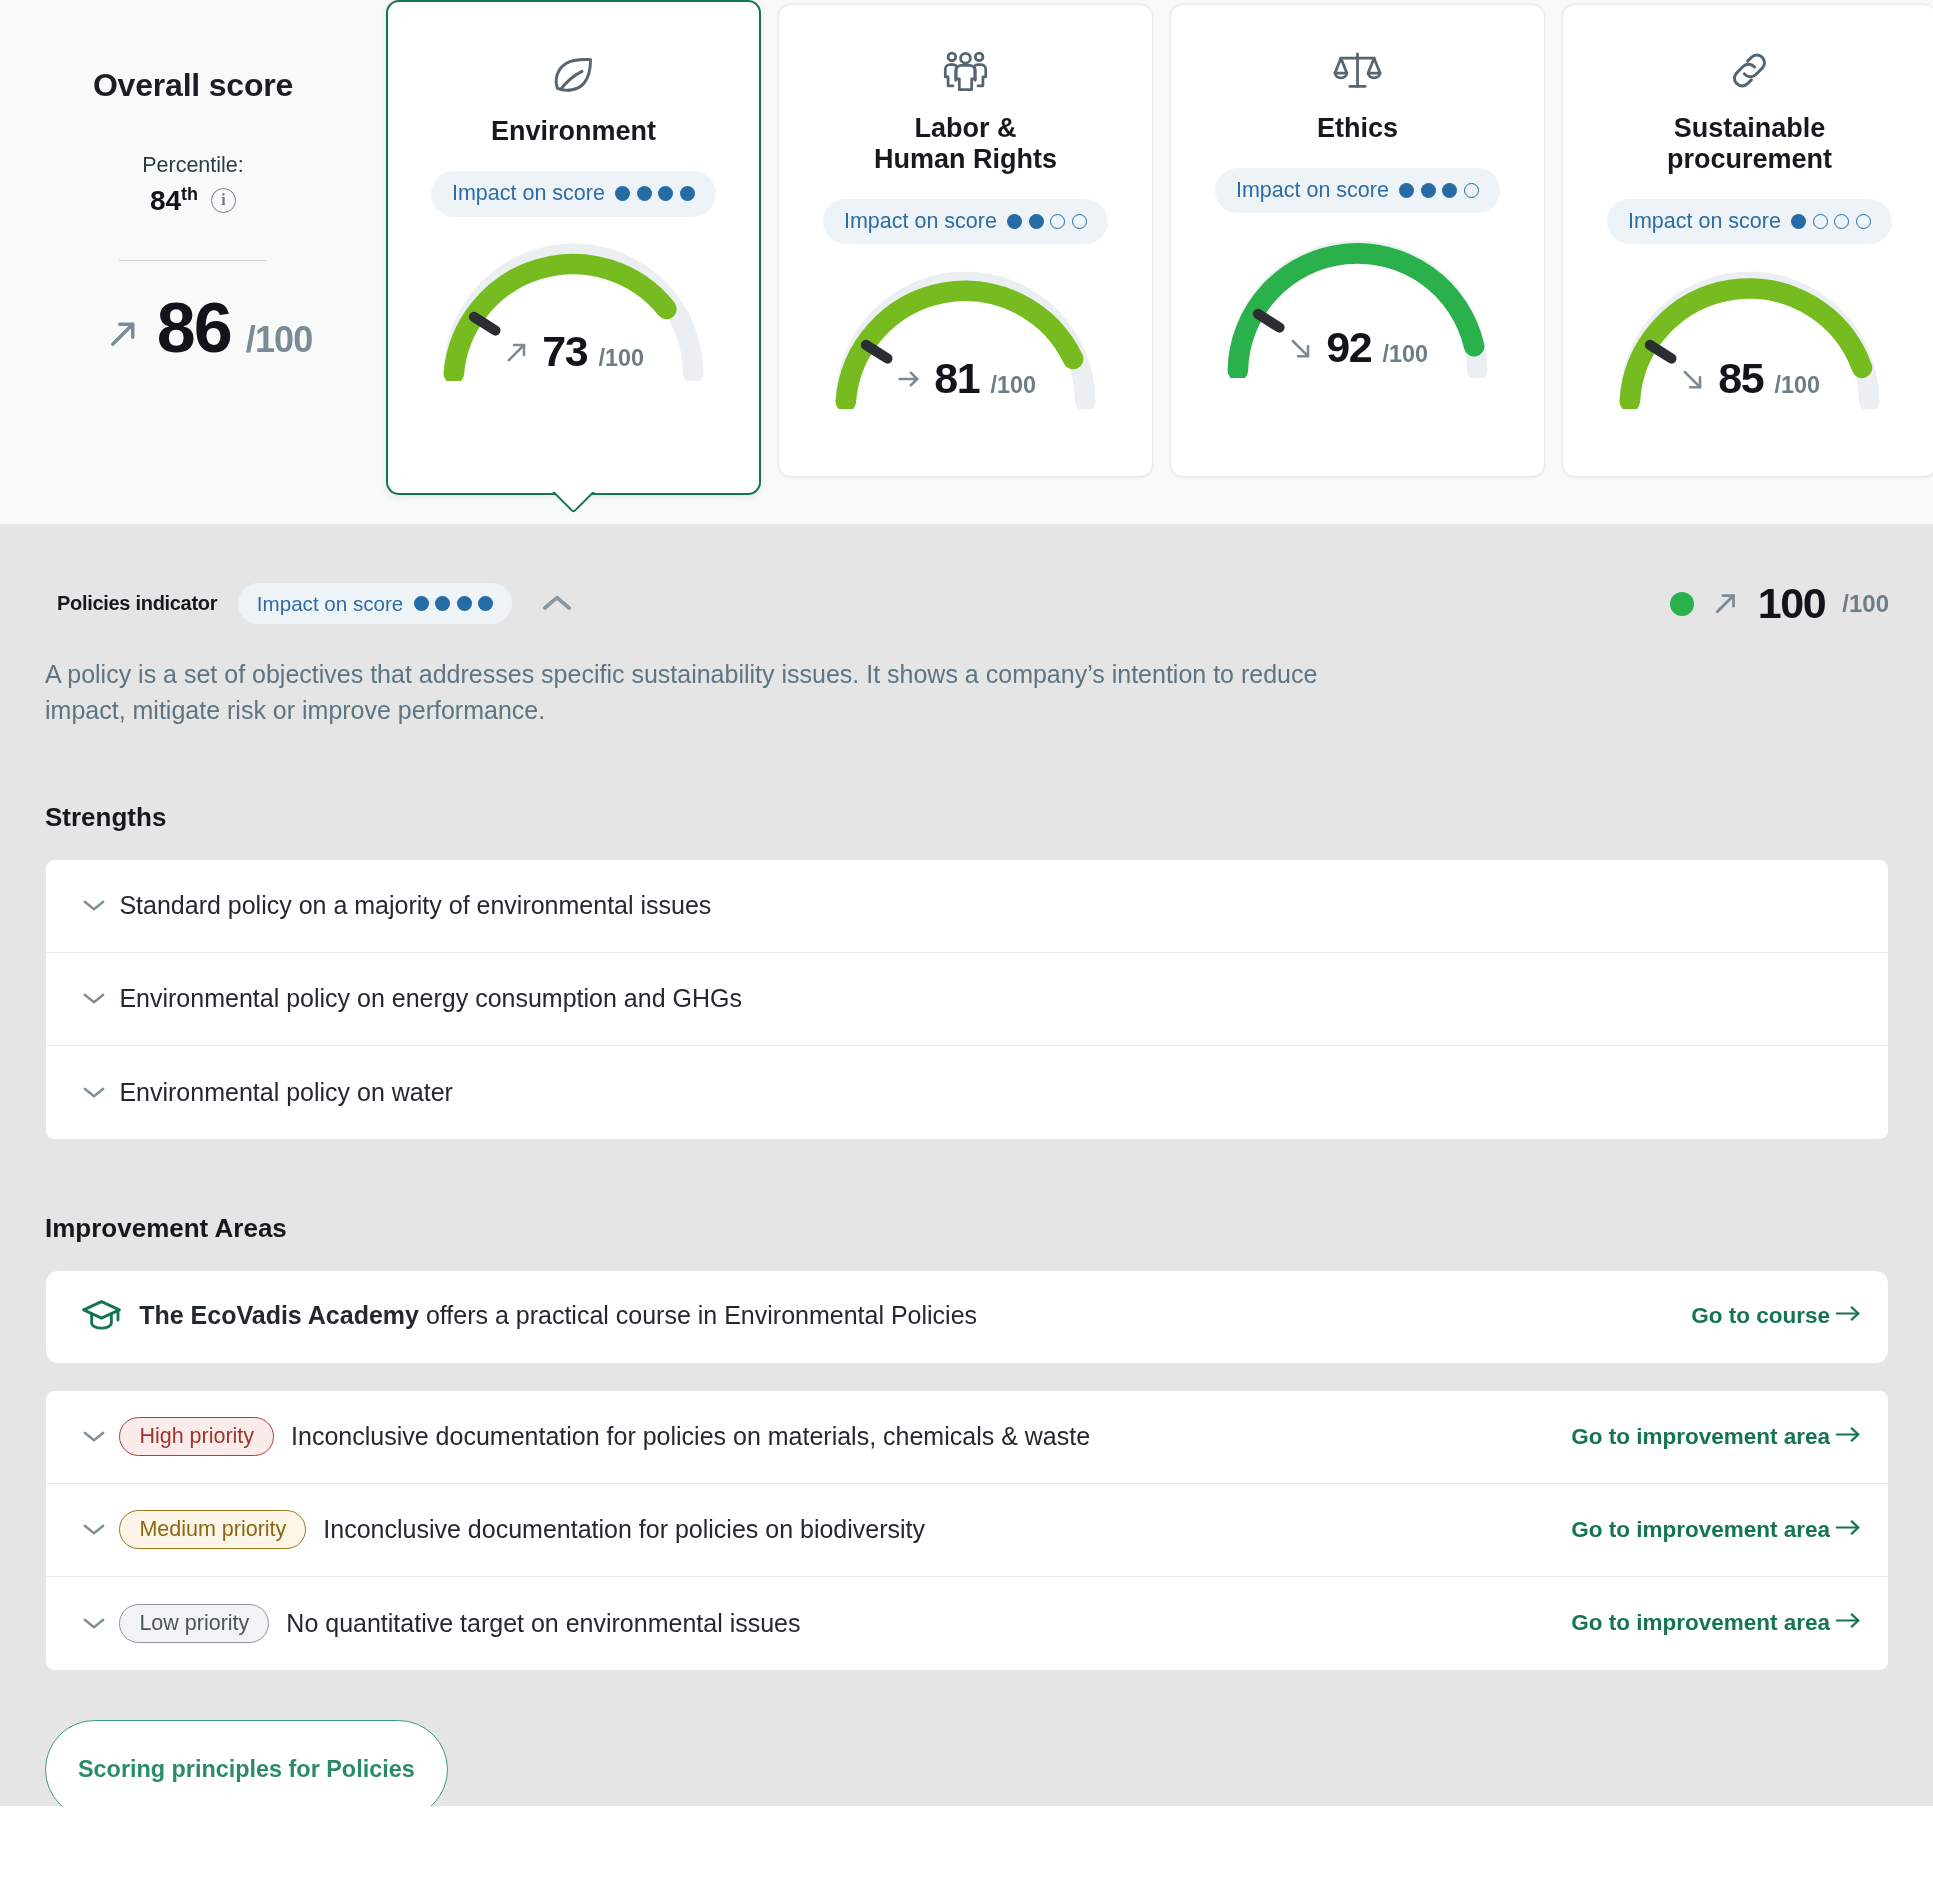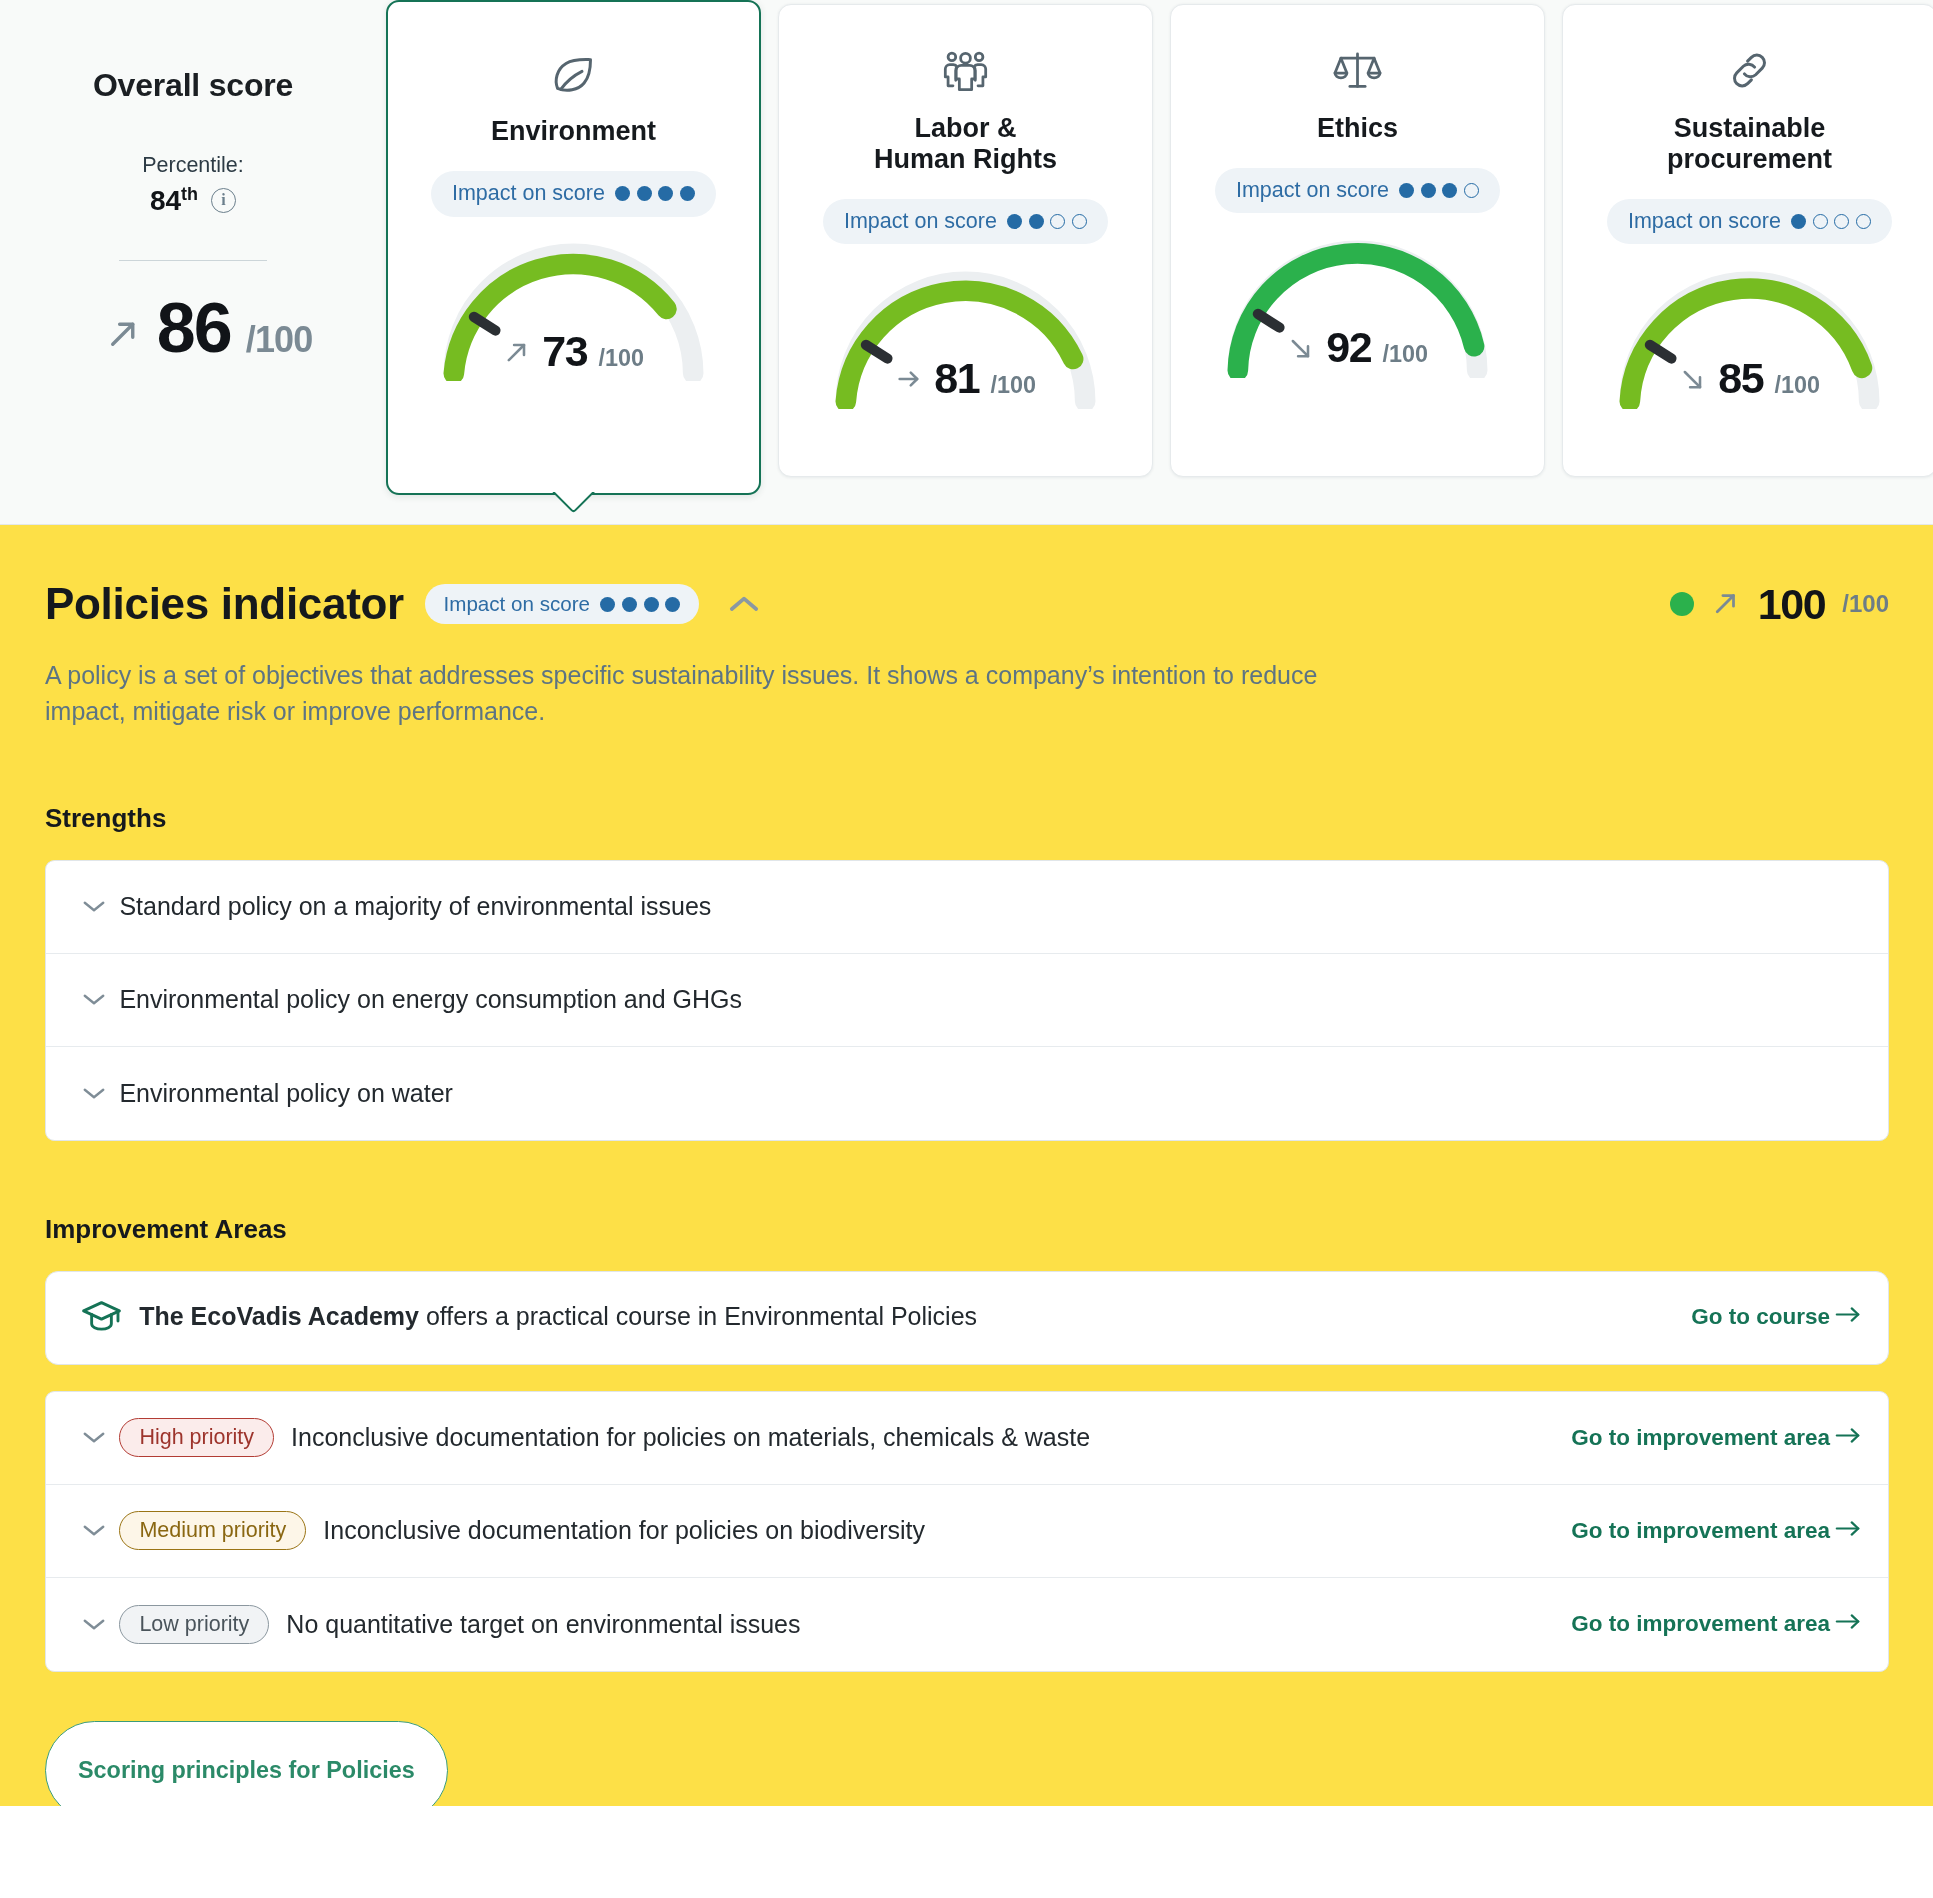"Overall score" .page { background: #fde047 -> #e5e5e5 }
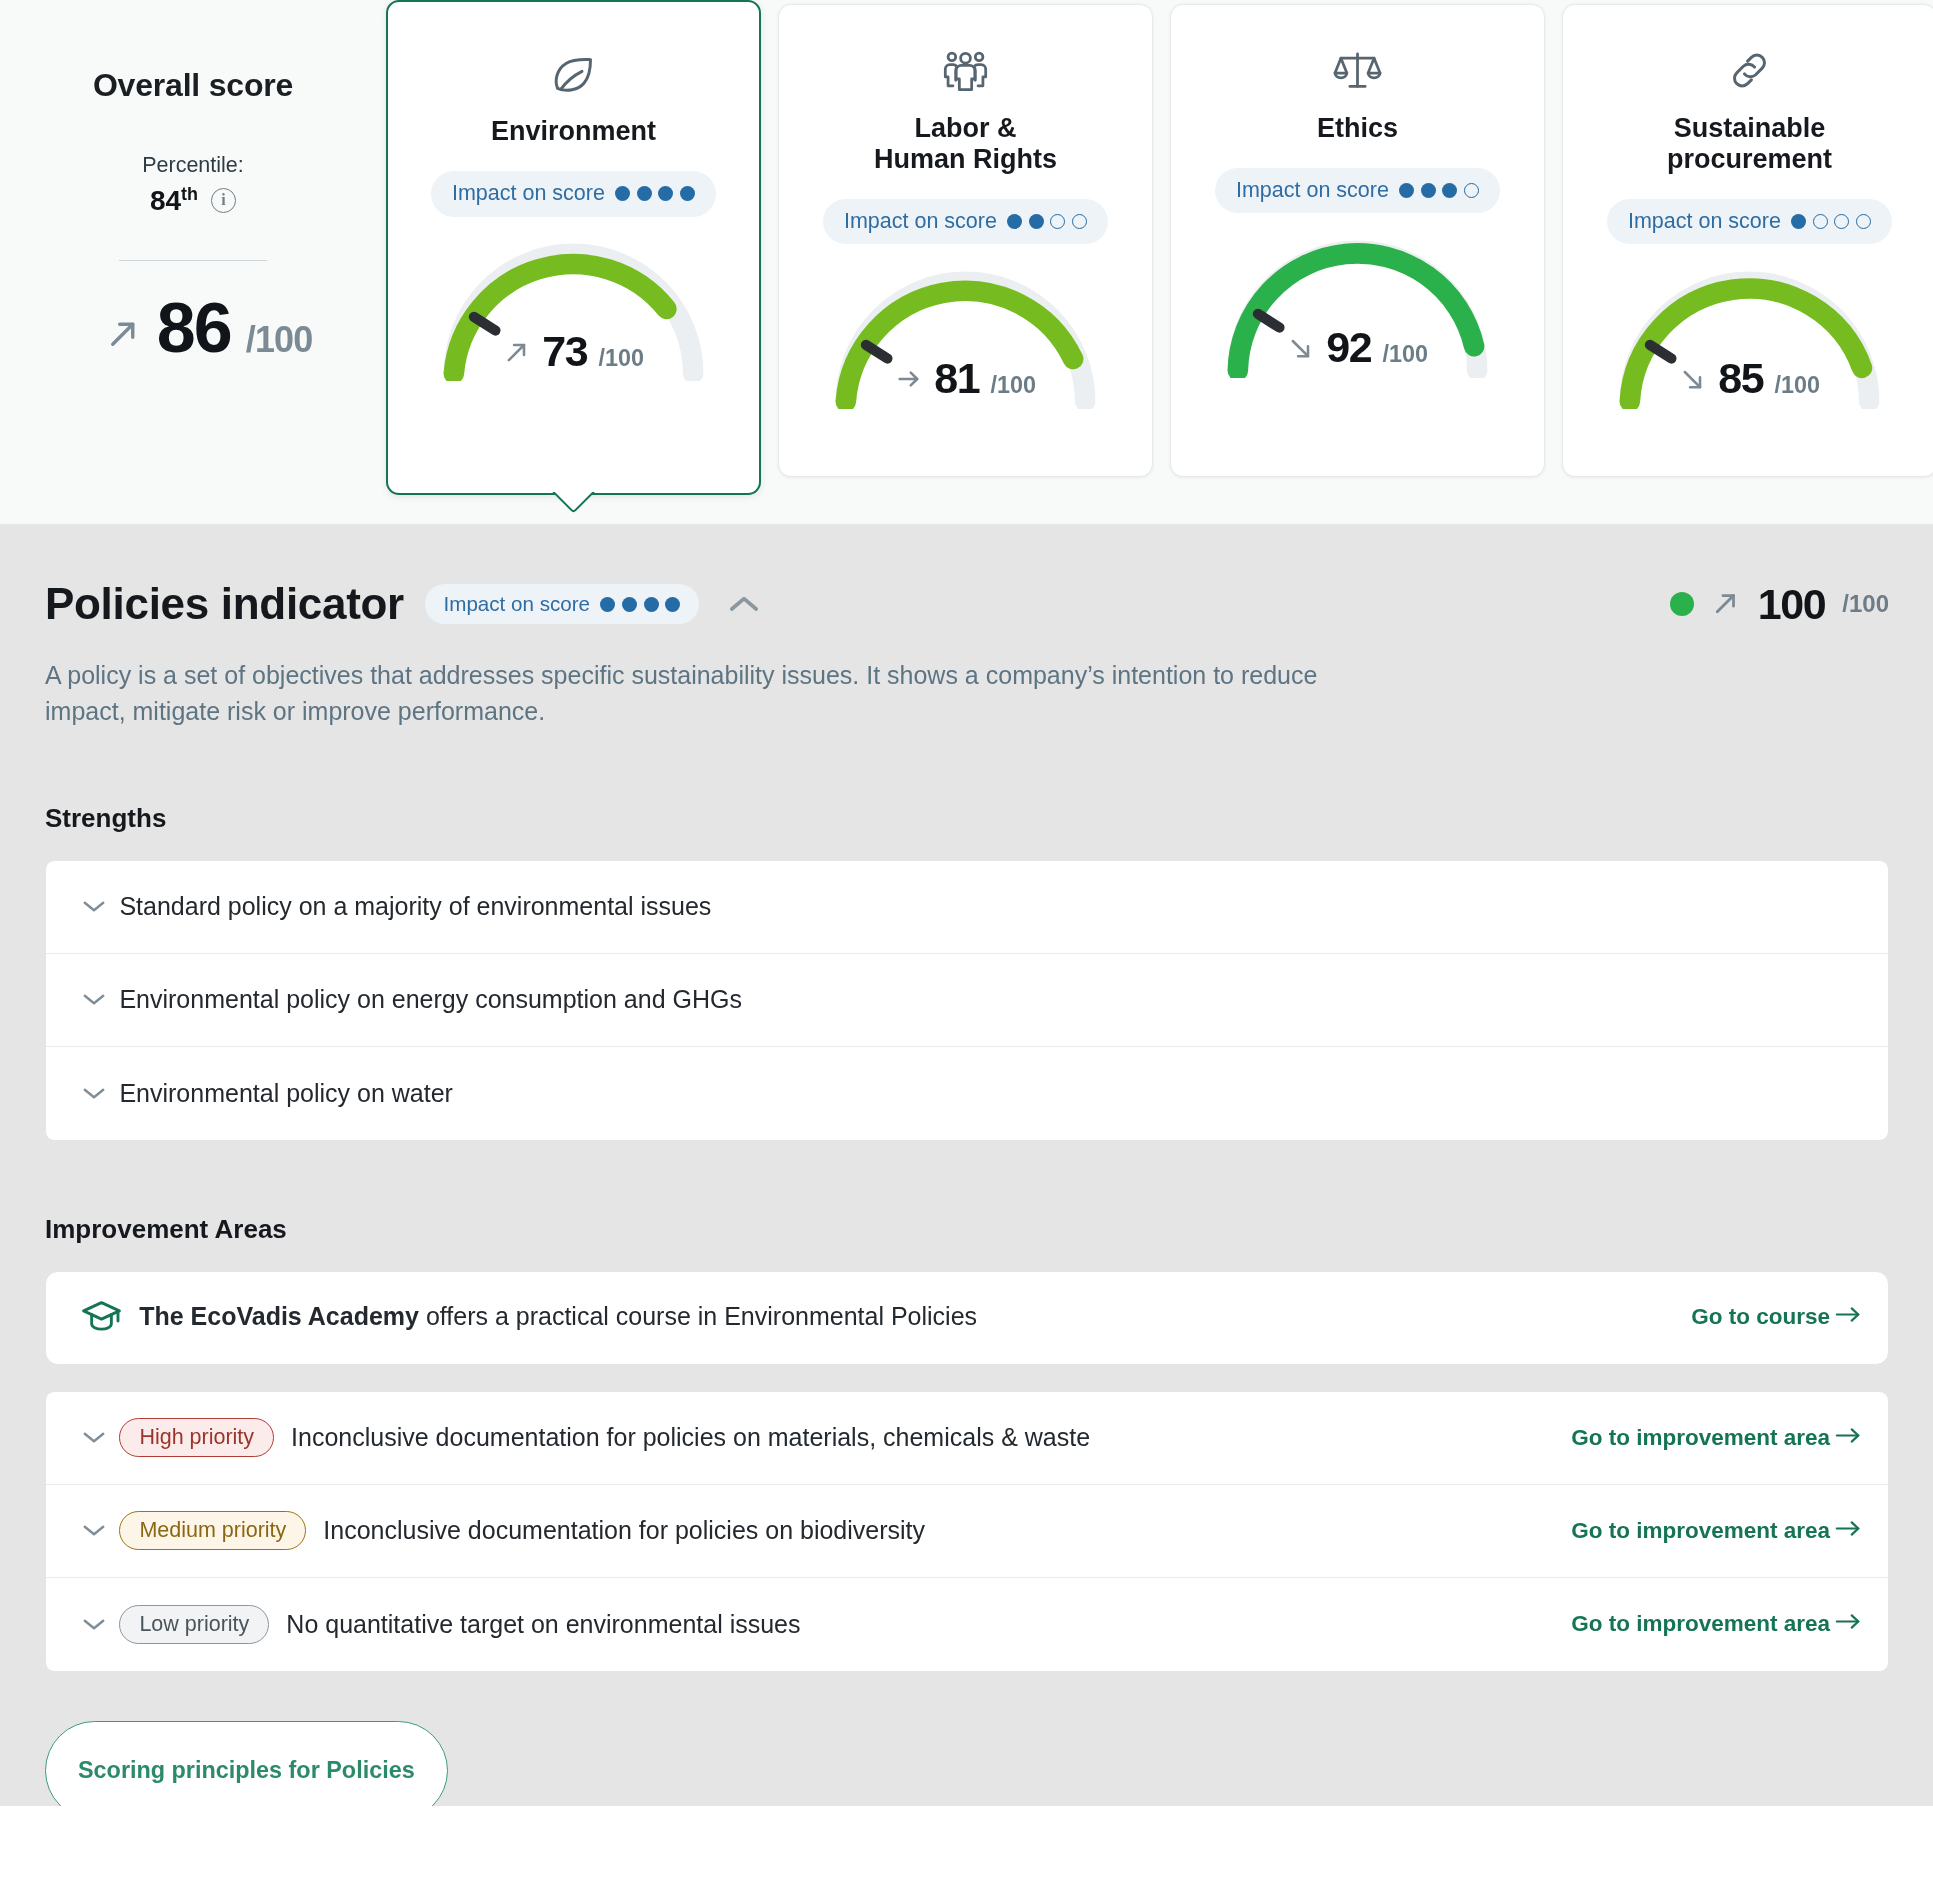"Policies indicator" .ind-title { font-size: 44px -> 20px; margin-left: none -> 12px }
